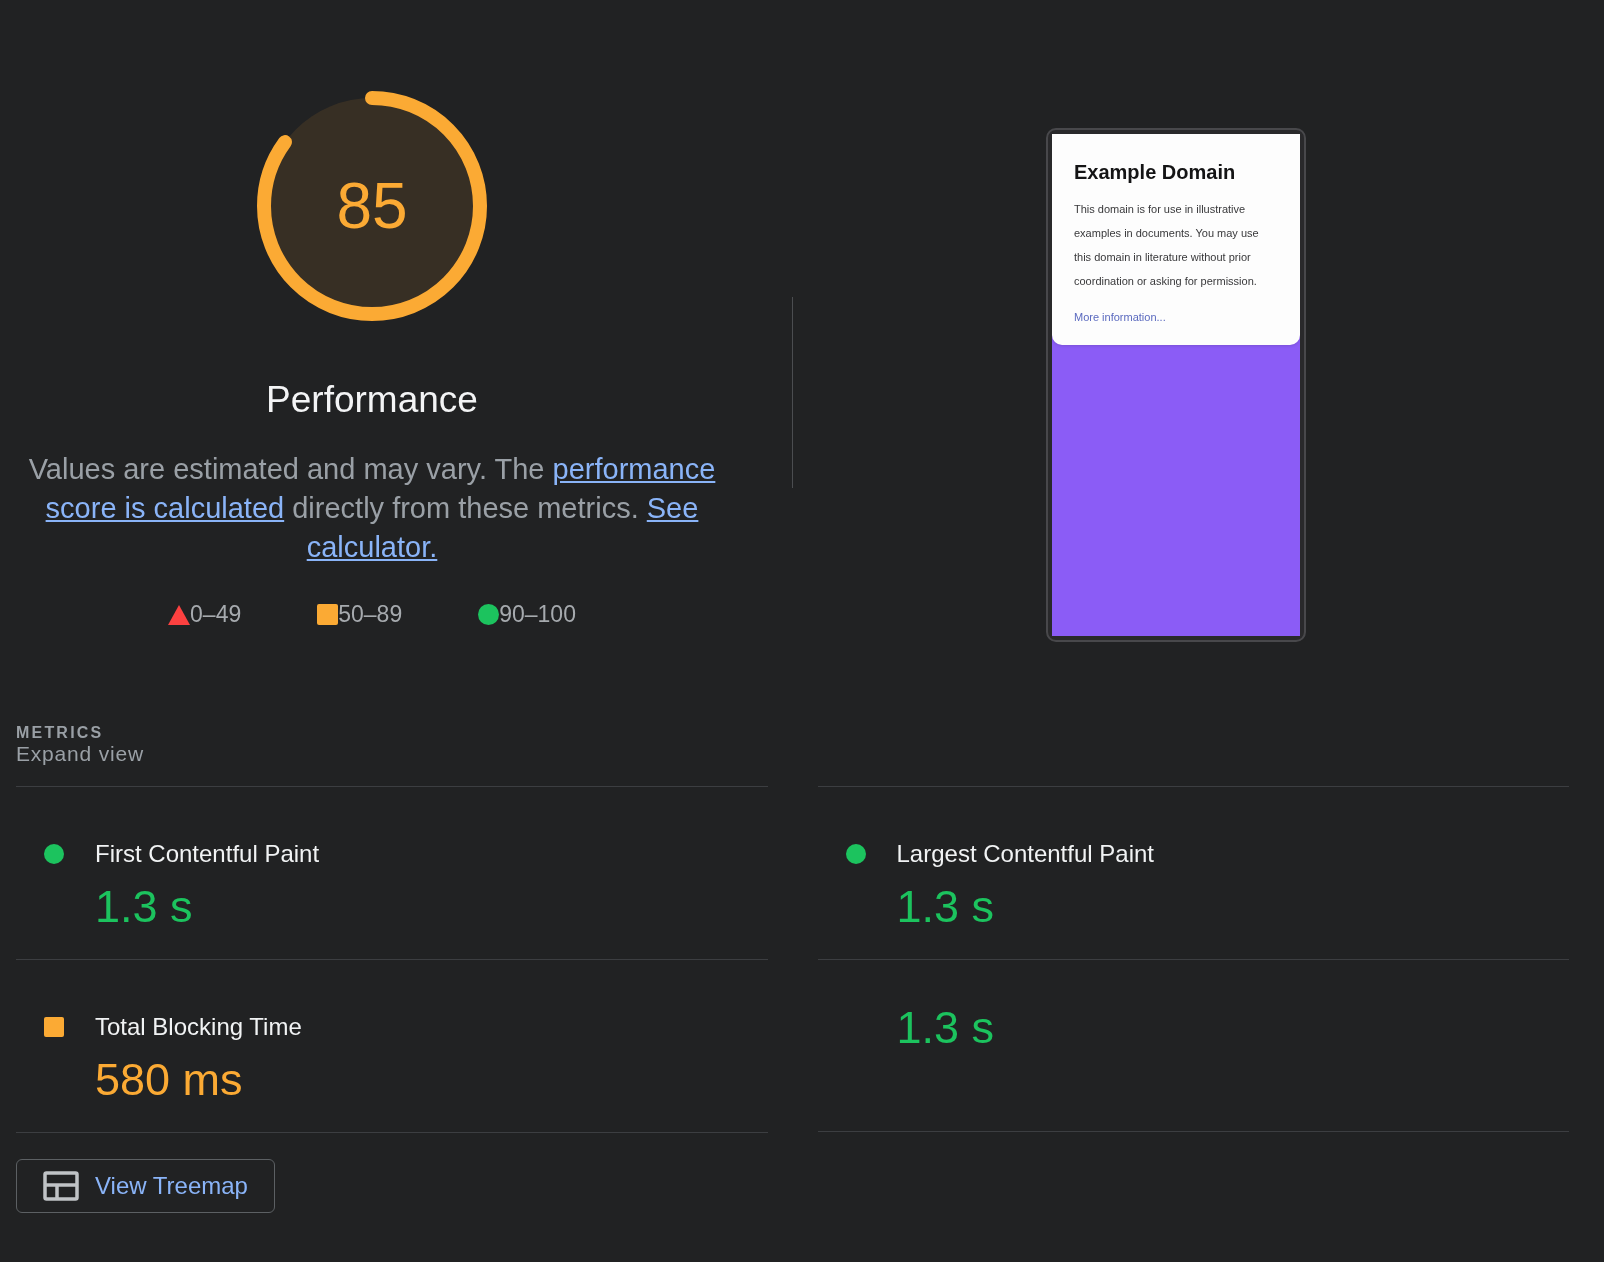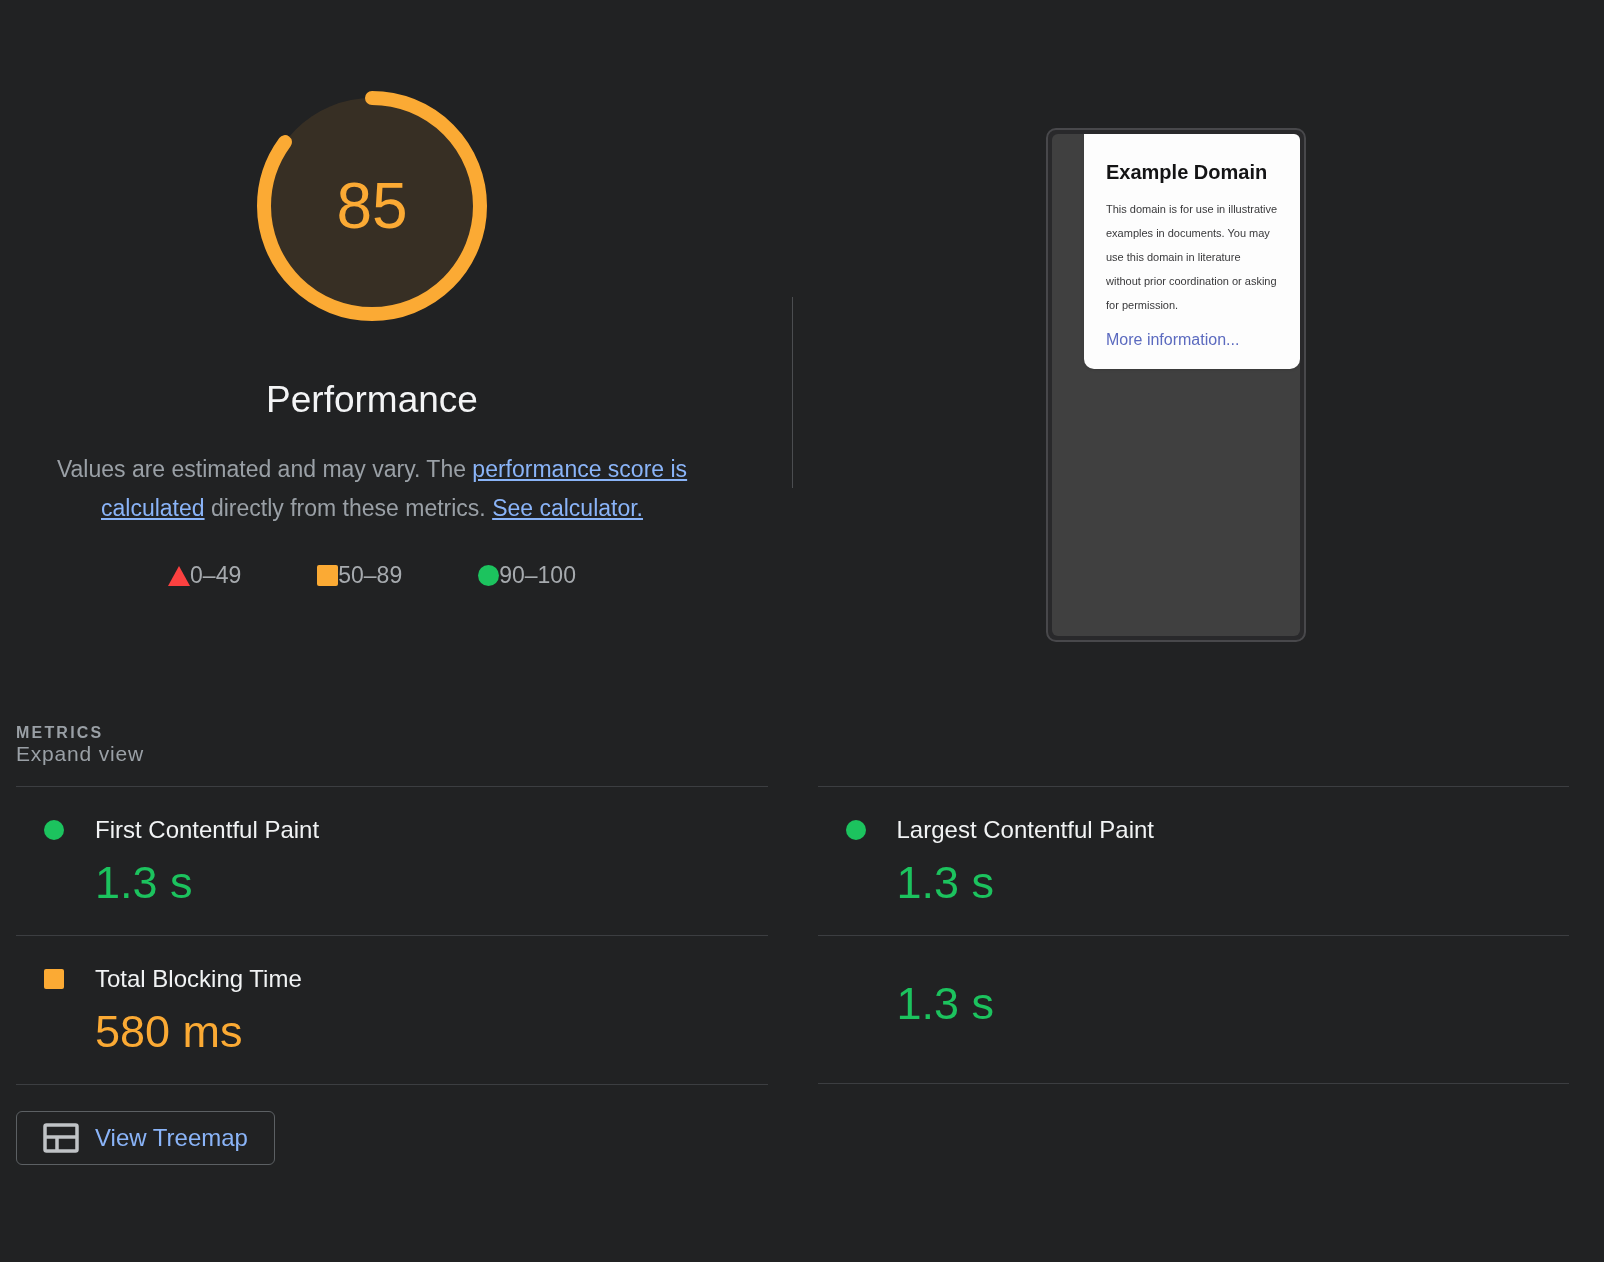"Example Domain" .thumb-inner { background: #404040 -> #8b5cf6; border-radius: 6px -> 0; padding-left: 32px -> none }
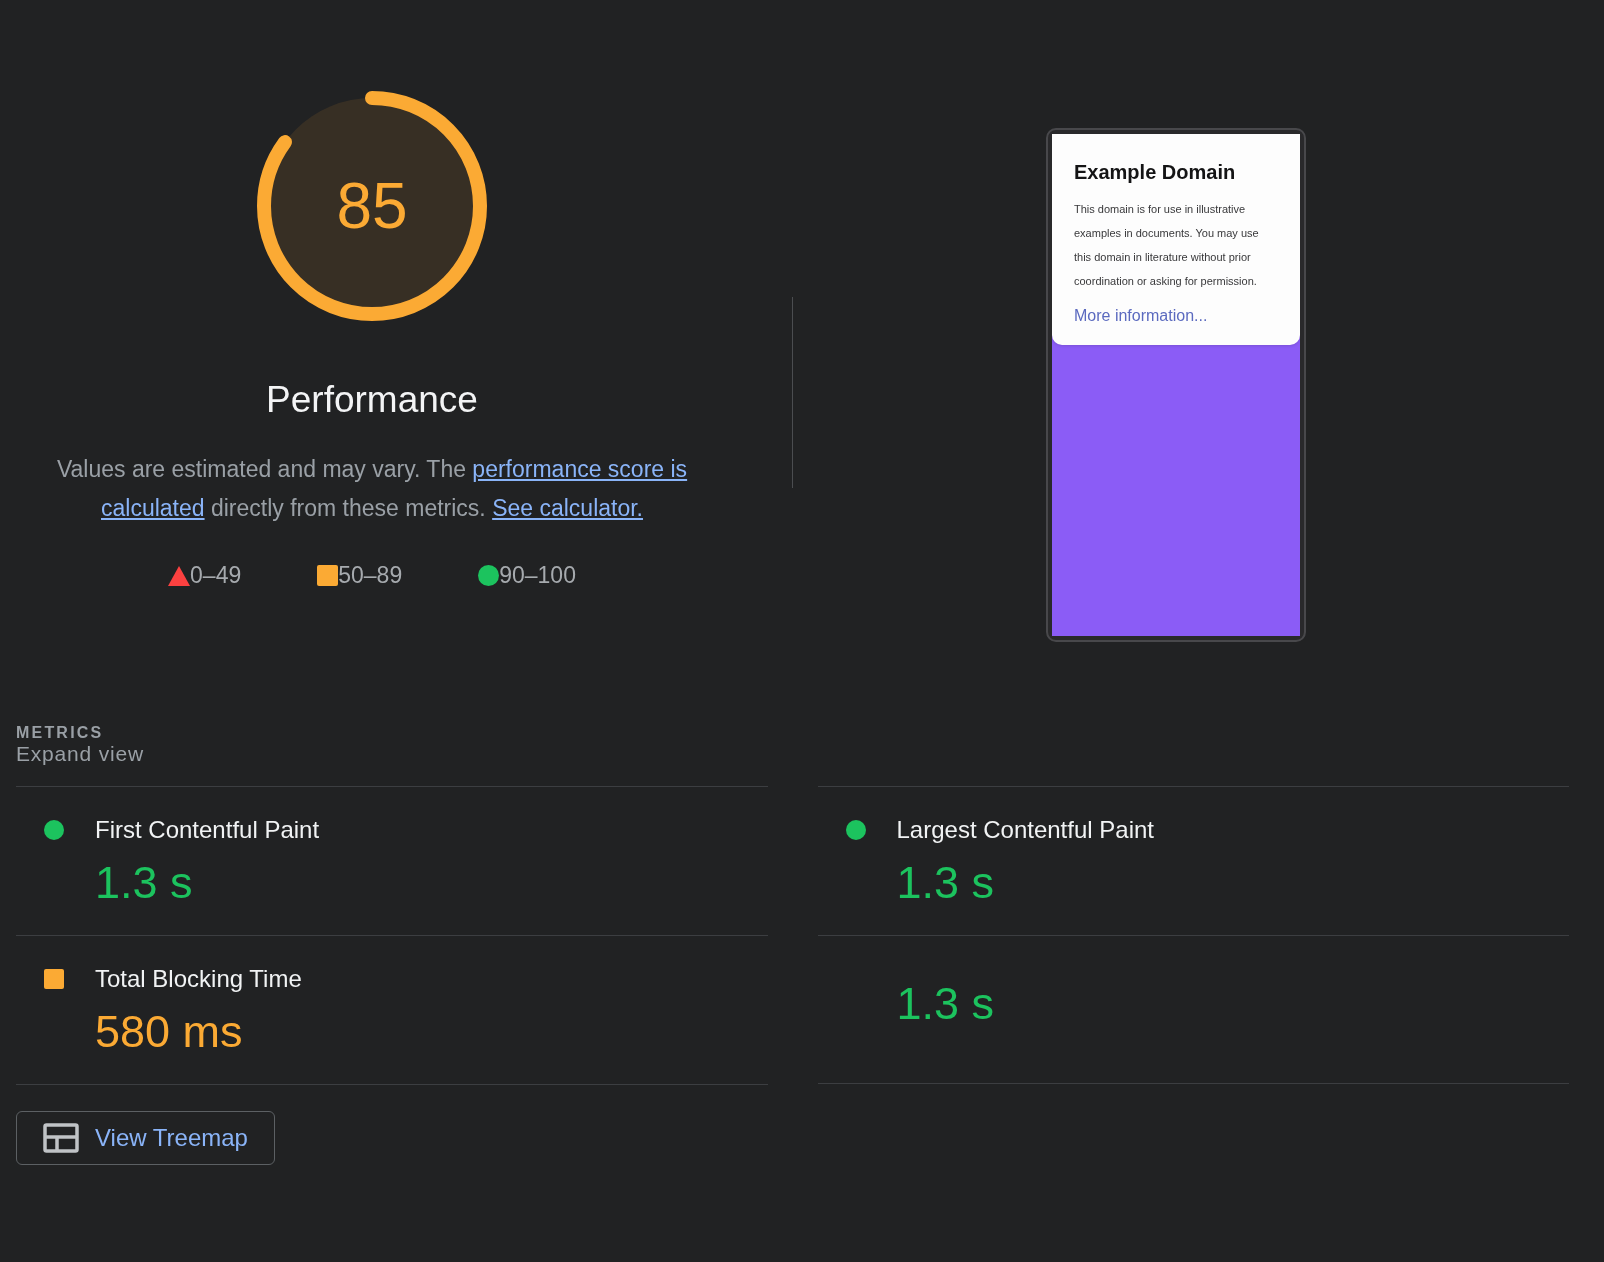"More information..." .thumb-link { font-size: 16px -> 11px }
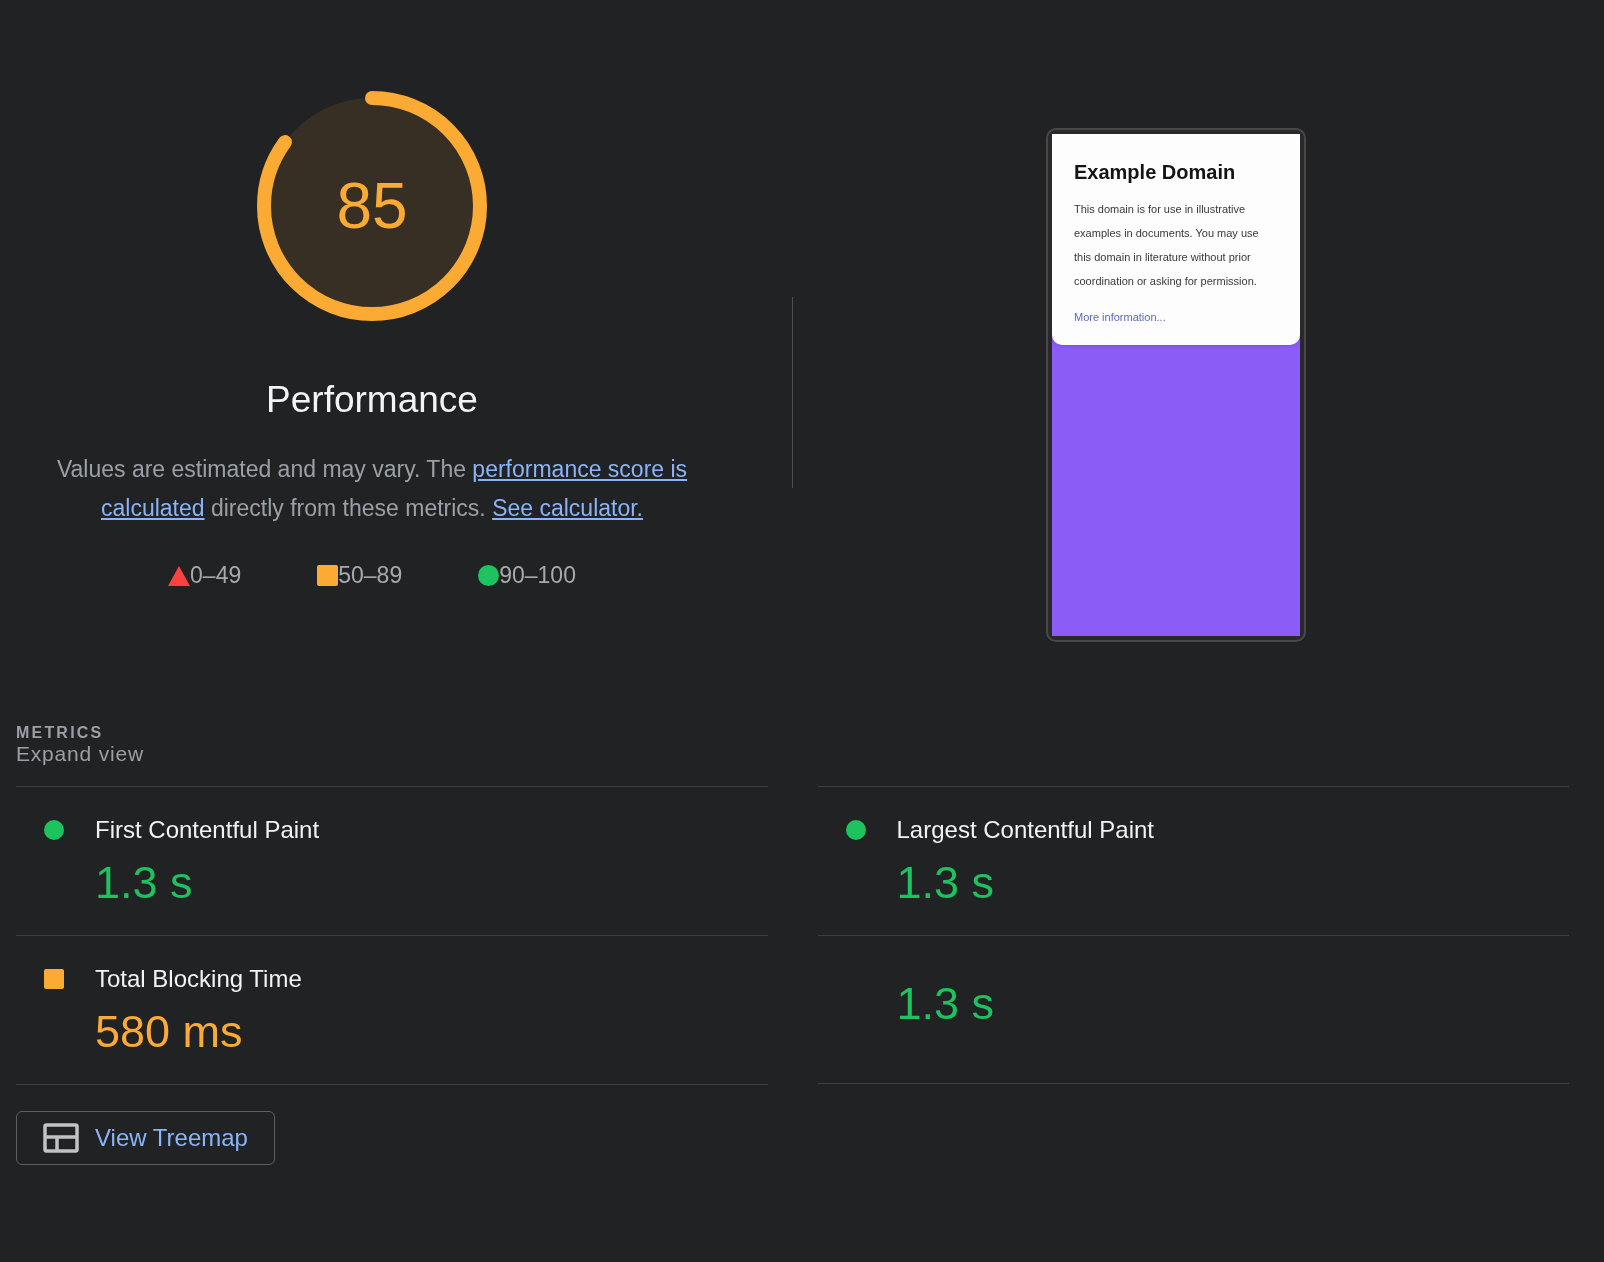"Values are estimated and may" .disclaimer { font-size: 23px -> 29px }
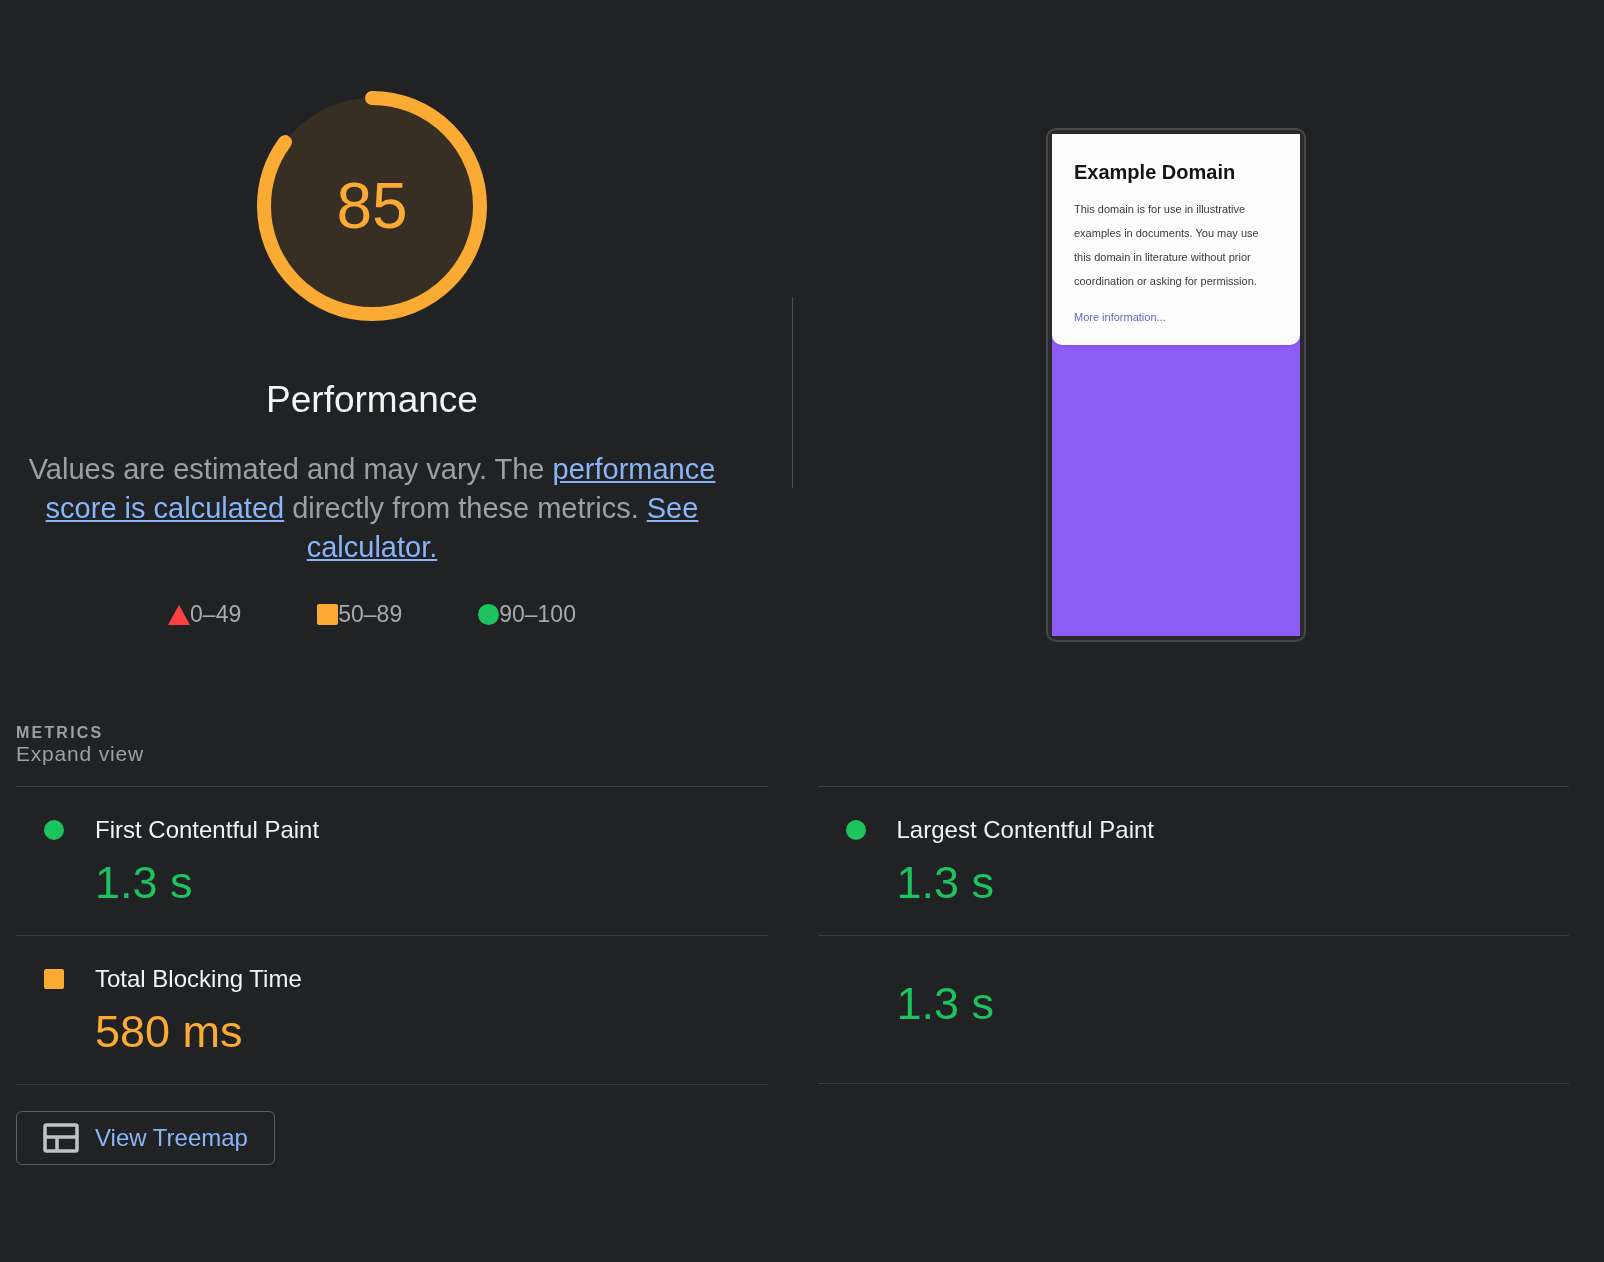"First Contentful Paint" .metric-head { margin-top: none -> 24px }
